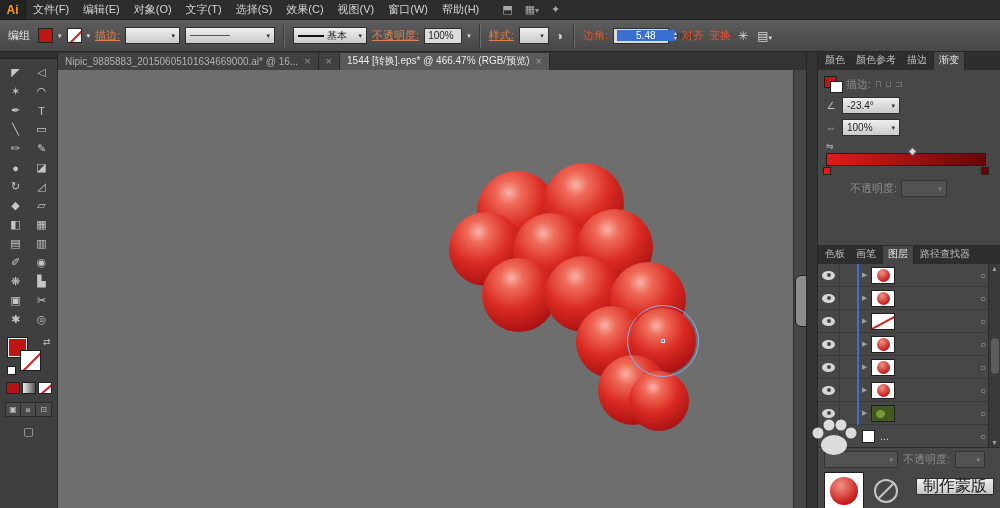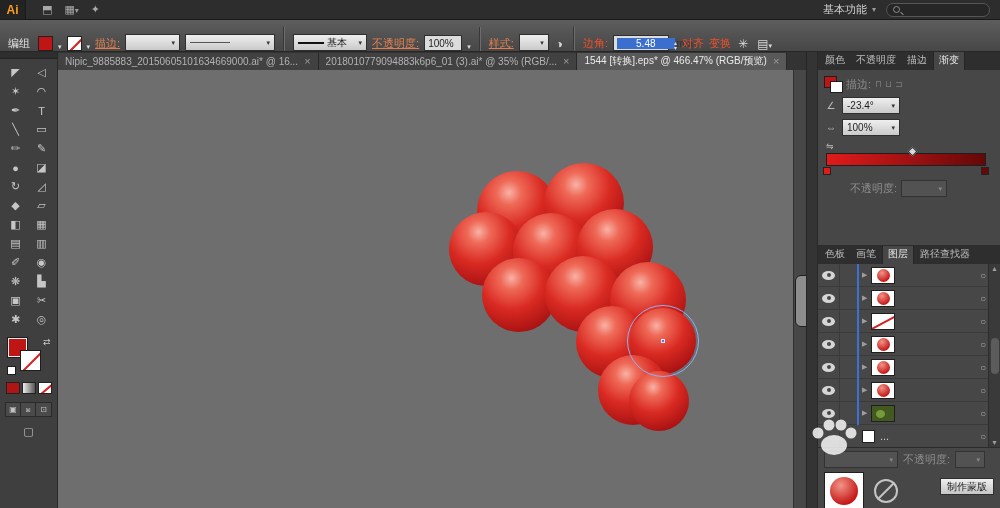"文件(F) 编辑(E) 对象(O) 文字(T) 选择(S)" span { html: none -> <span><span>文件(F)</span><span>编辑(E)</span><span>对象(O)</span><span>文字(T)</span><span>选择(S)</span><span>效果(C)</span><span>视图(V)</span><span>窗口(W)</span><span>帮助(H)</span></span> }
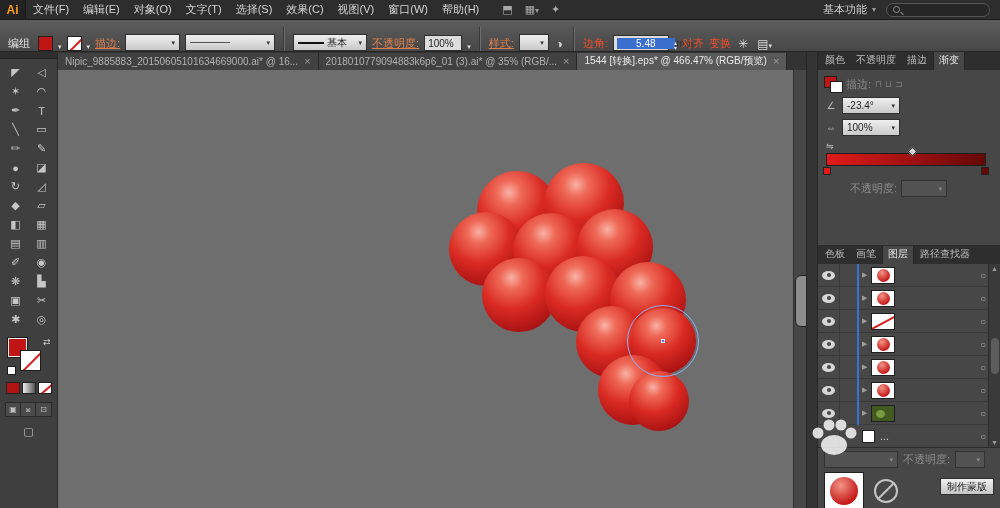"基本功能" span.mbar-right { html: <span> <span> <span>基本功能</span> <span>▾</span> </span> <span> <span></span> </span> </span> -> none }
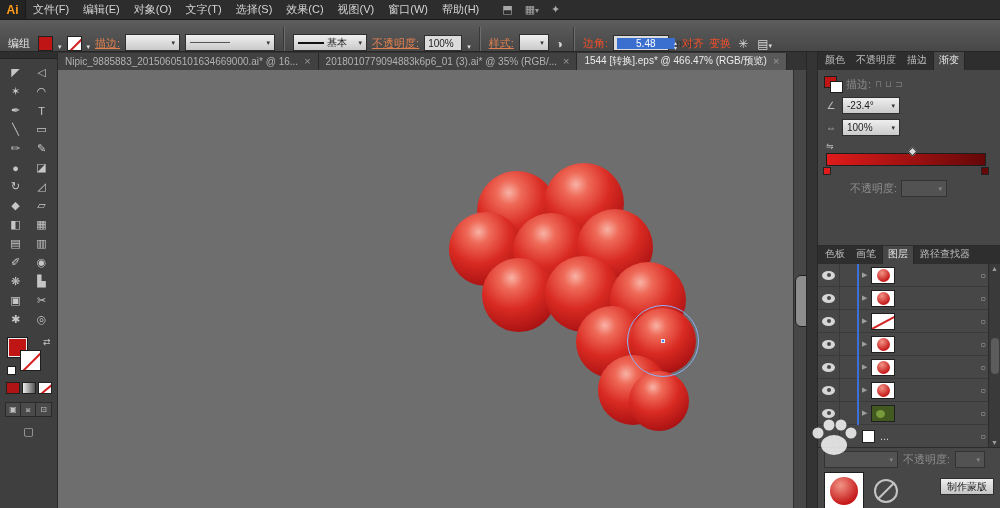"编组" #controlbar { align-items: flex-end -> center }
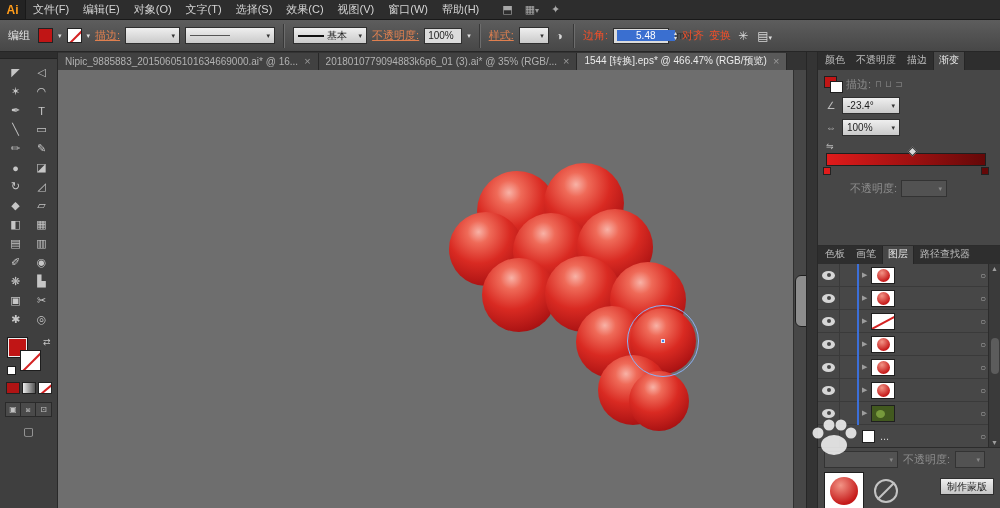"2018010779094883k6p6_01 (3).ai* @ 35%" span { html: <span>2018010779094883k6p6_01 (3).ai* @ 35% (RGB/...</span> -> none }
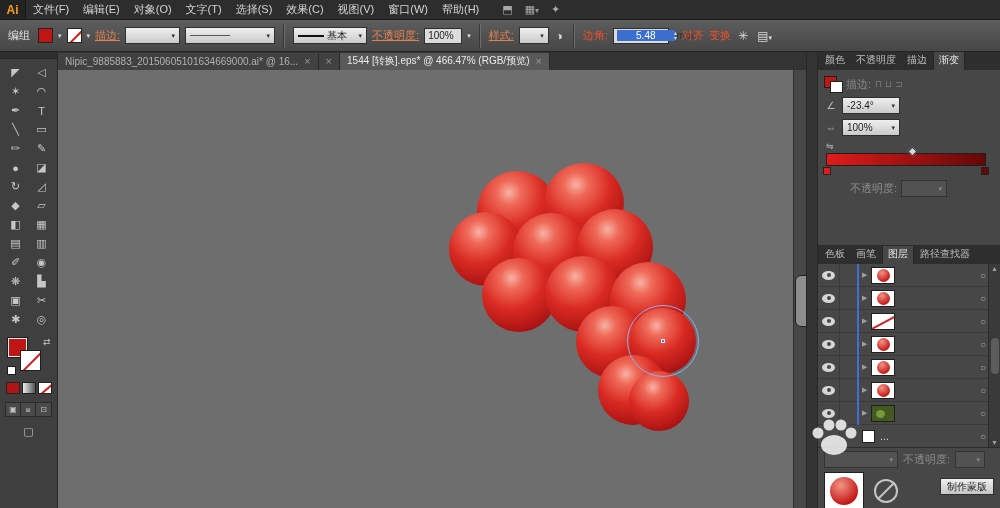"不透明度" div.ptab { text: 不透明度 -> 颜色参考 }
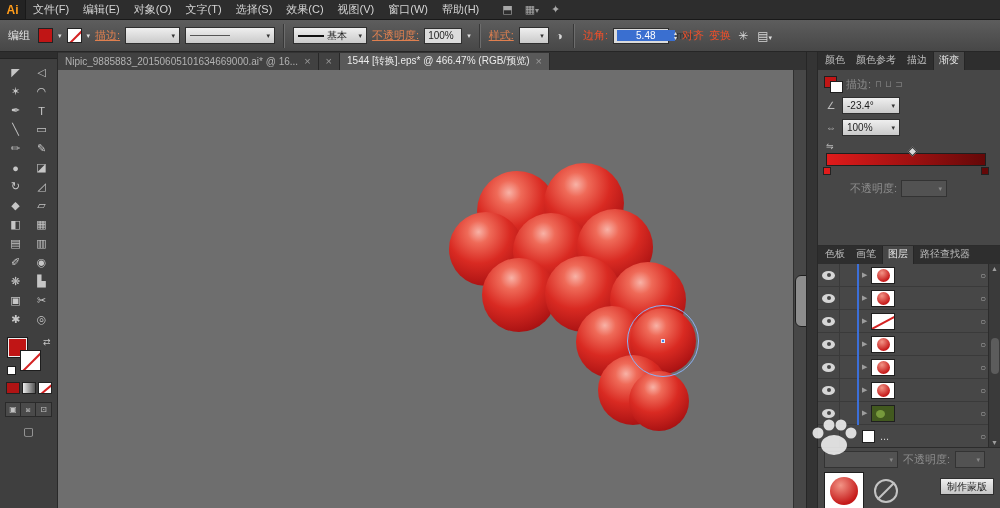"制作蒙版" .tp-btn { font-size: 10px -> 16px }
